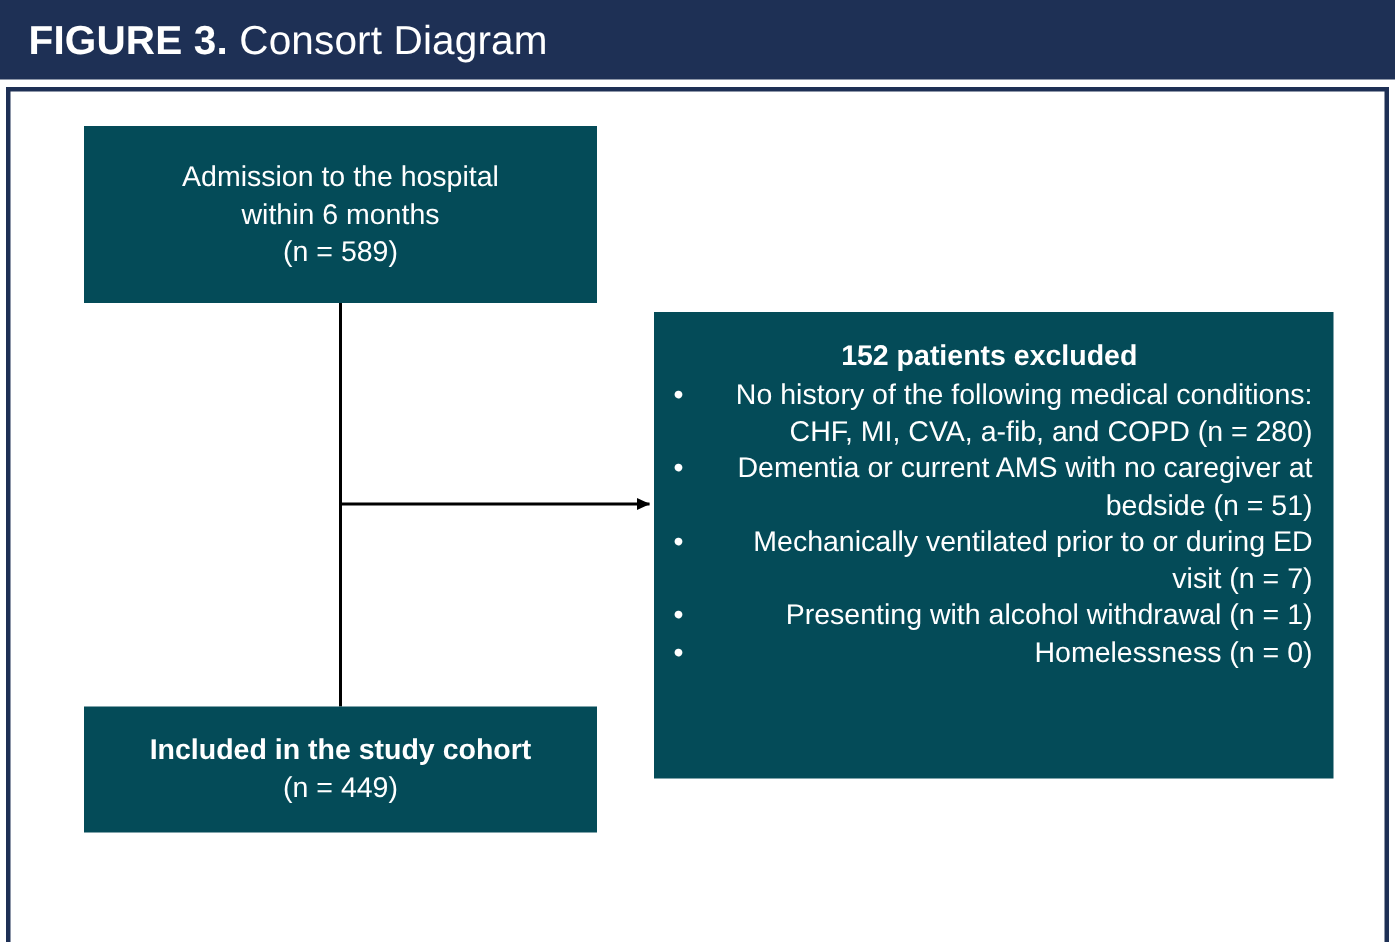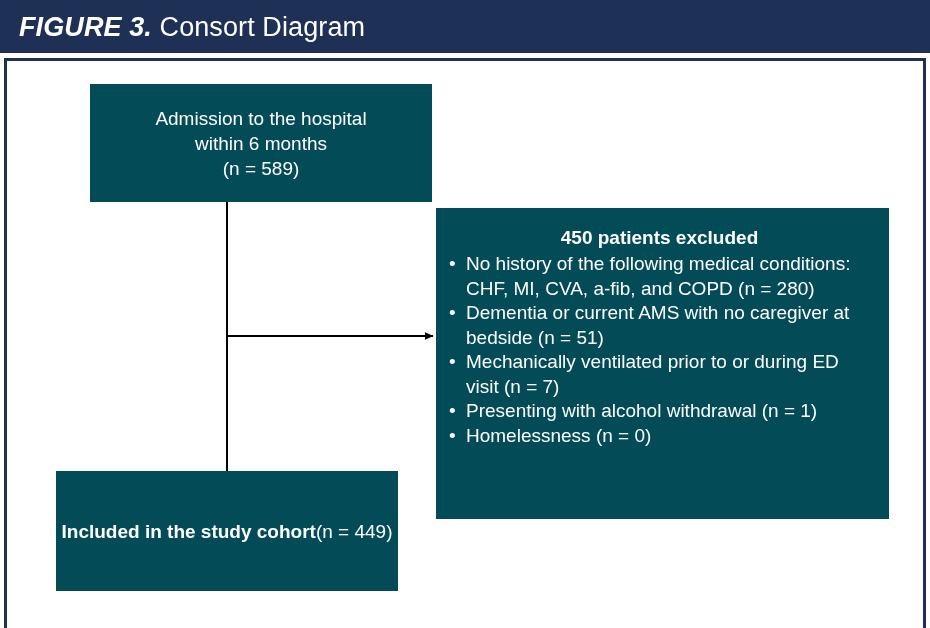"FIGURE 3." .figure-header .hdr-num { font-style: italic -> none }
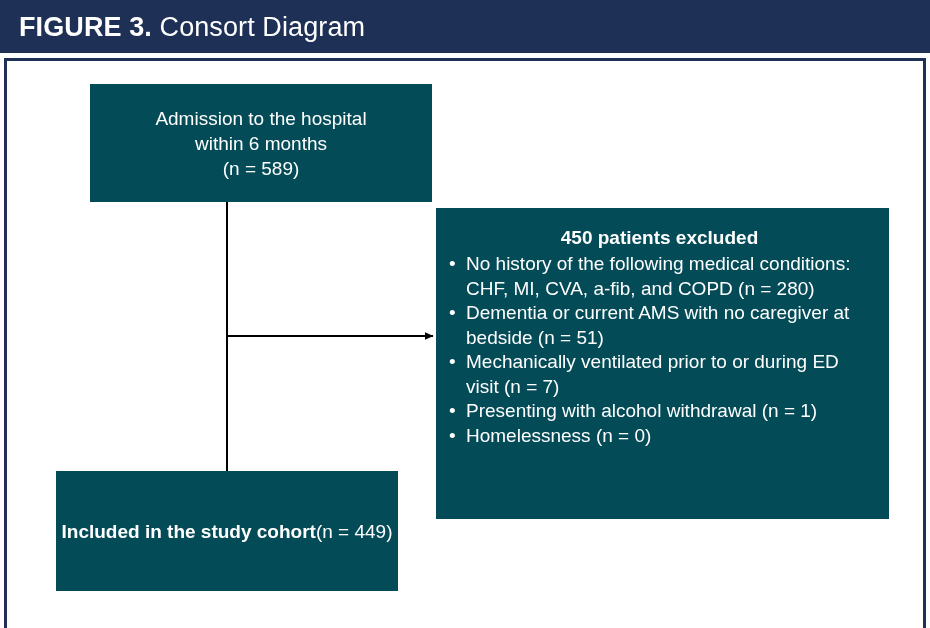"Admission to the hospital" .box-admission { margin-left: 34px -> none }
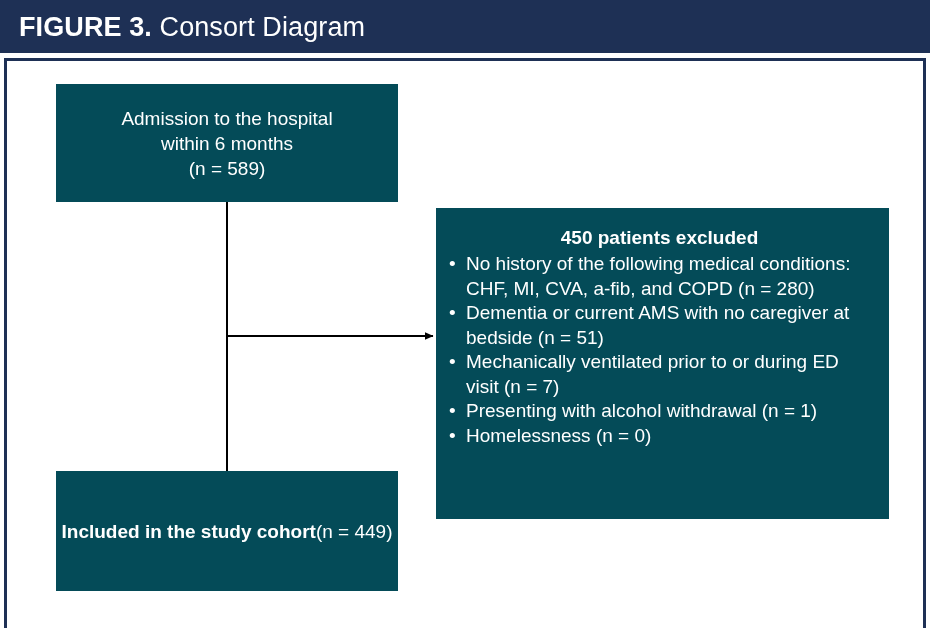"450 patients excluded" div.excl-title { text: 450 -> 152 }
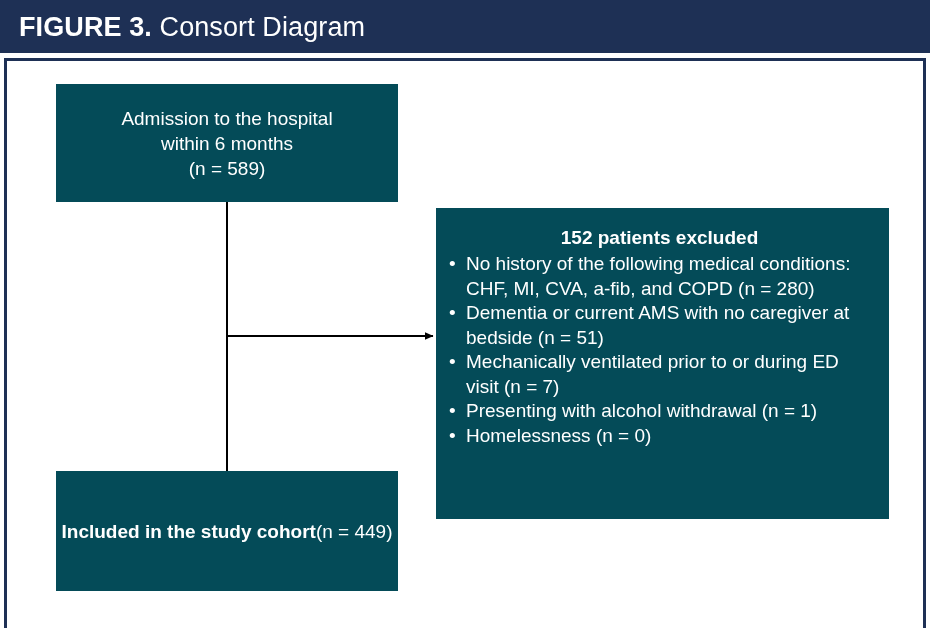"No history of the following" .bullet-list { text-align: none -> right }
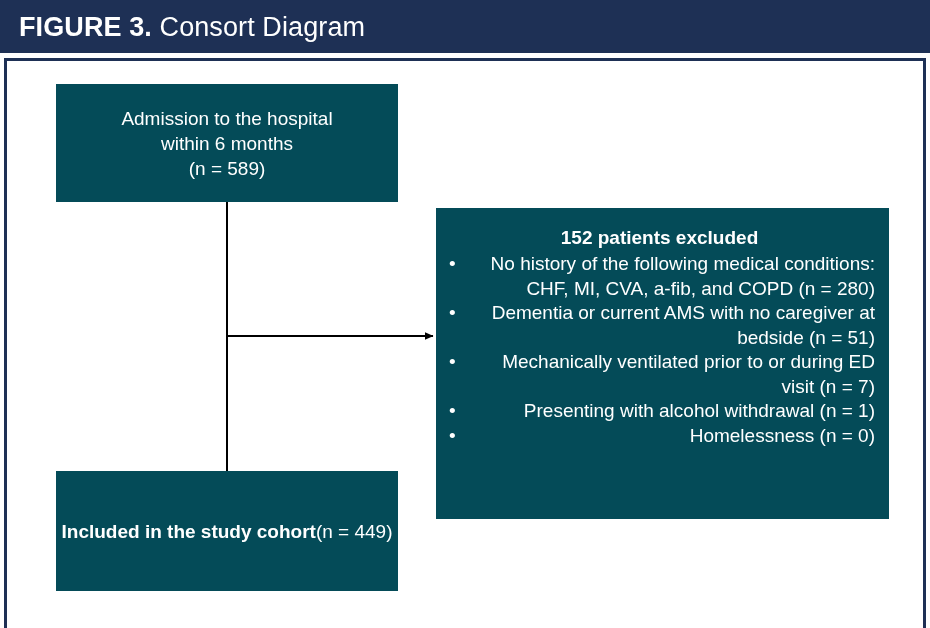"Included in the study cohort" .box-included { flex-direction: row -> column; height: 120px -> 84px }
